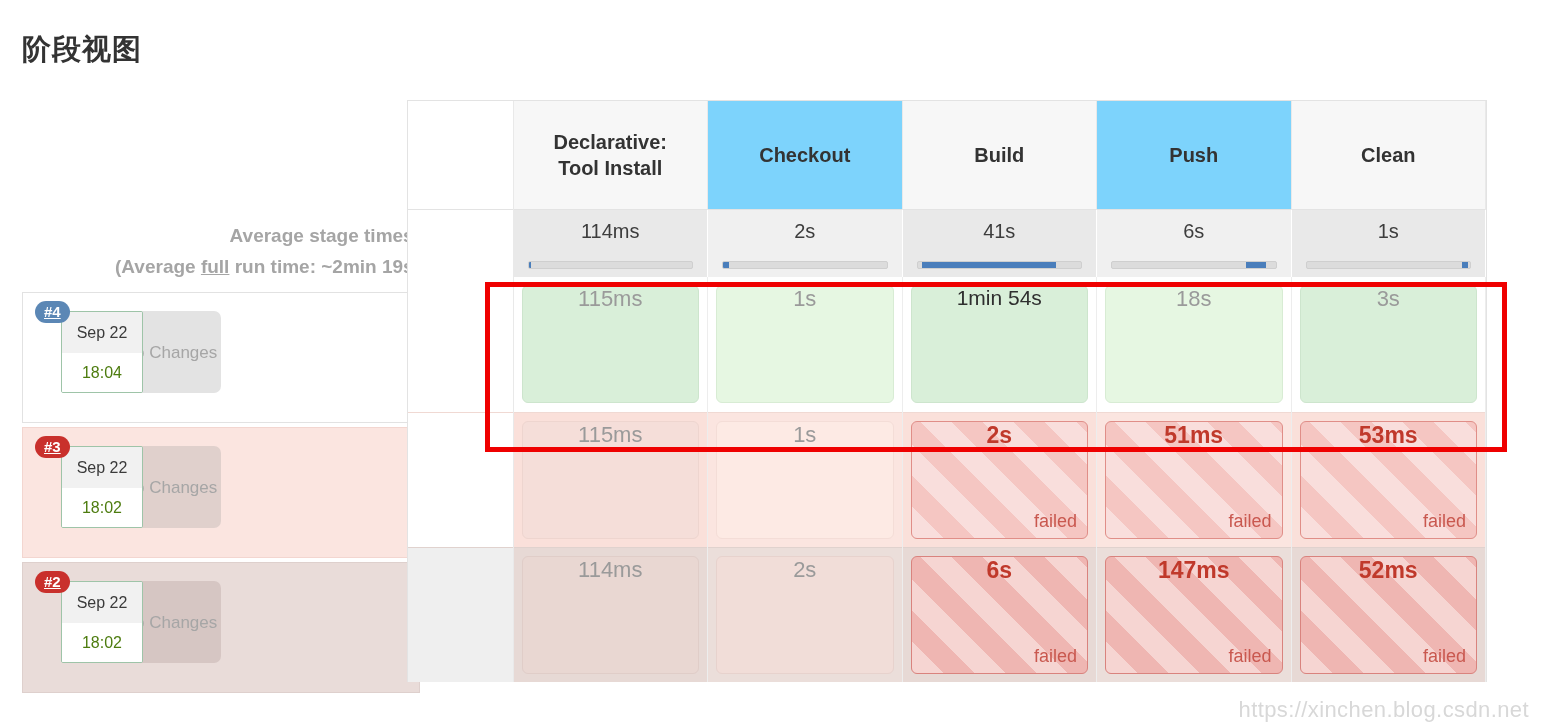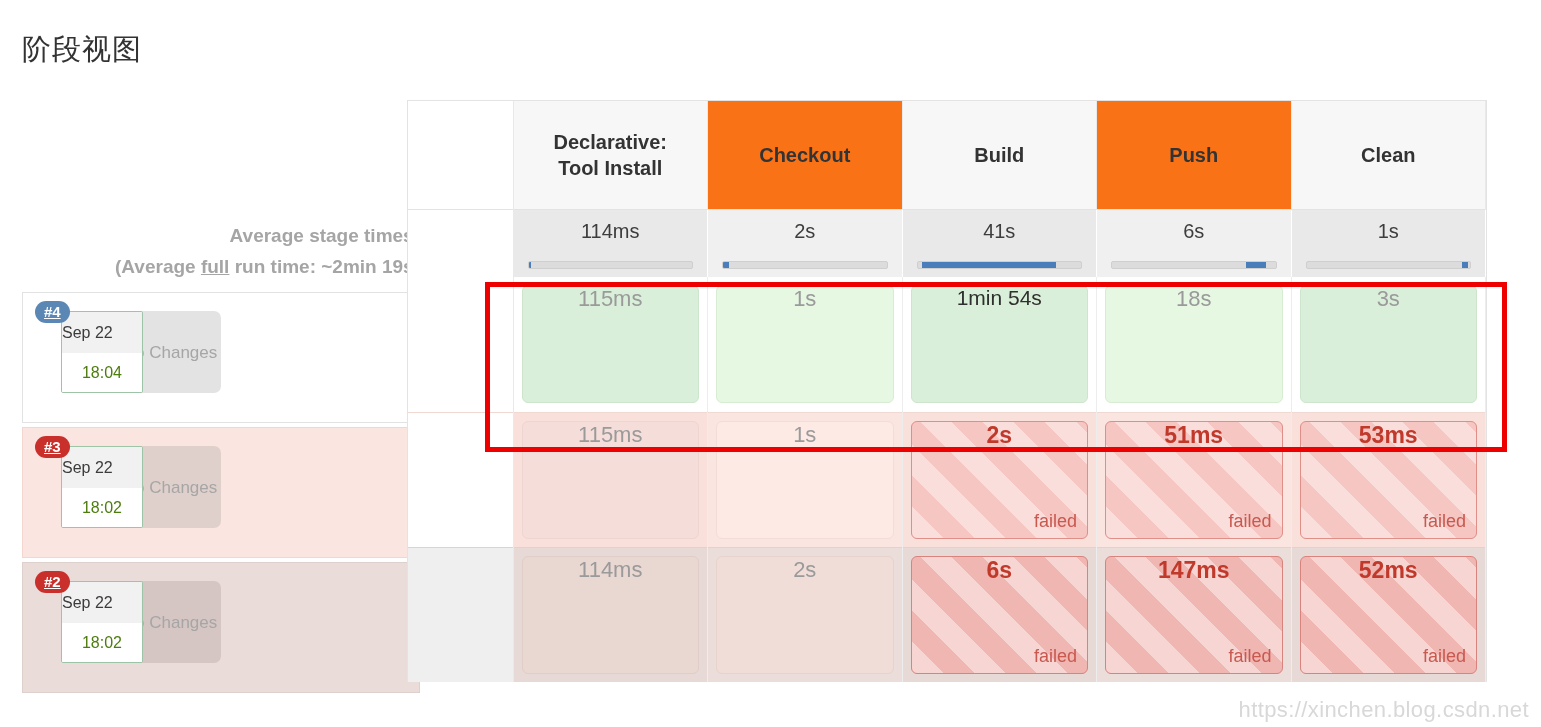"阶段视图" #page-title { font-weight: normal -> bold }
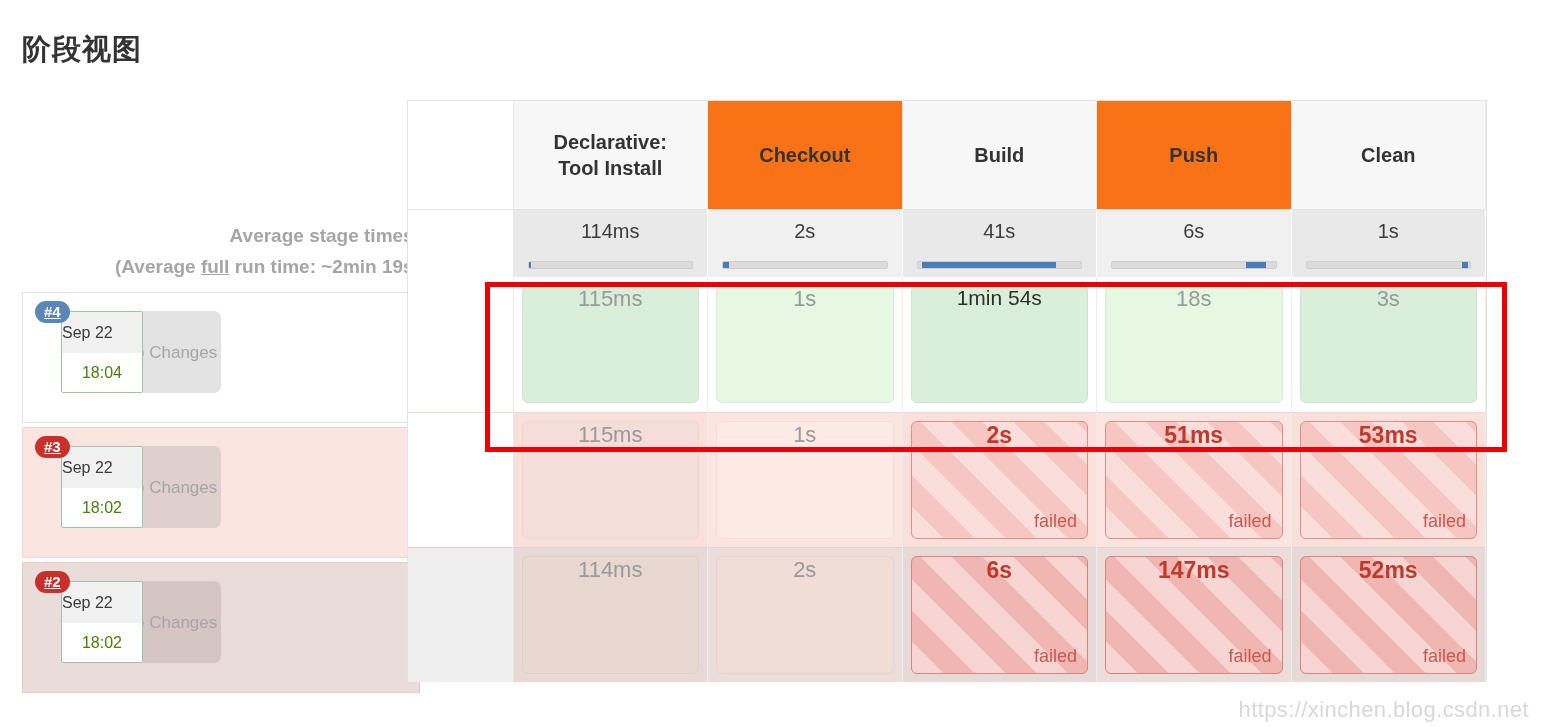"Checkout" .hdr-cell.even { background: #f97316 -> #7dd3fc }
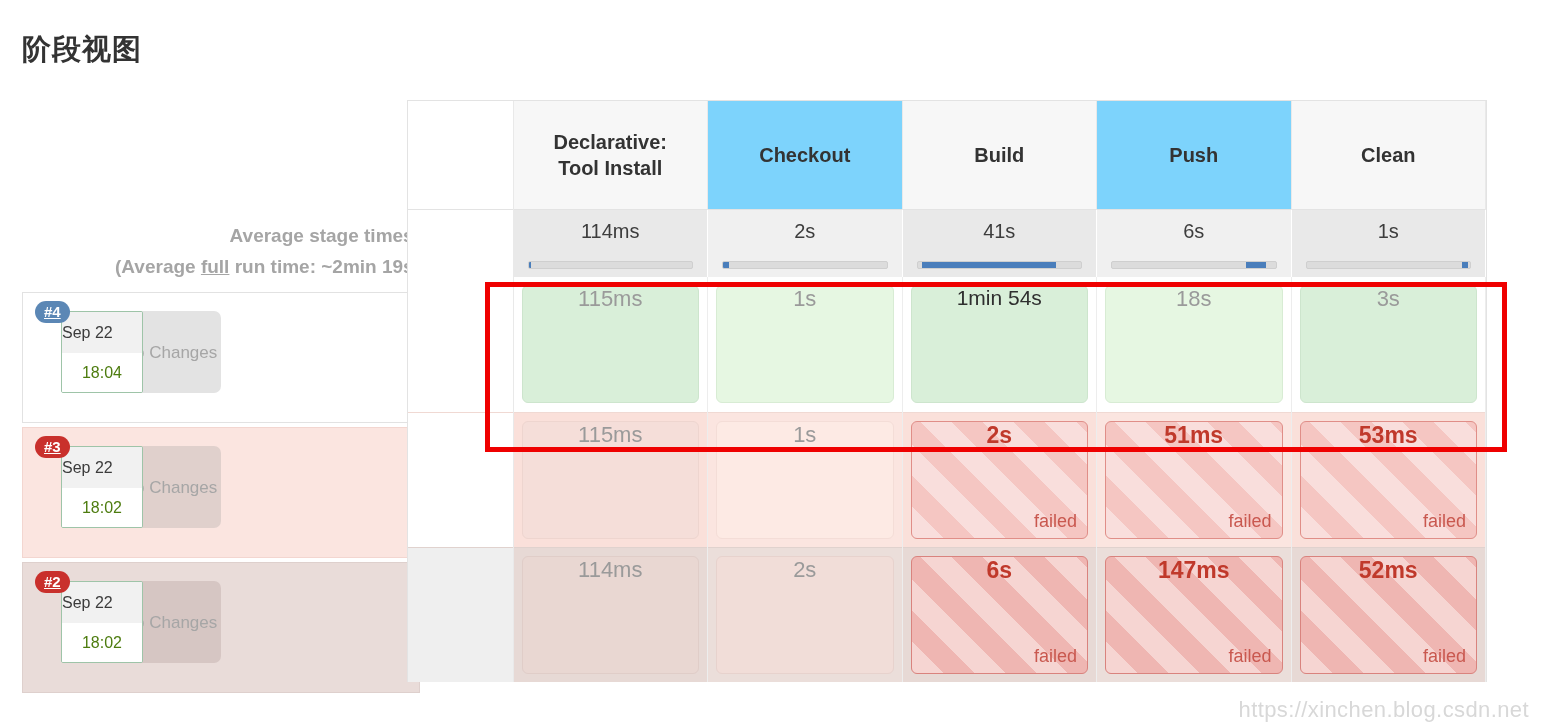"Sep 22" .datebox .d { text-align: none -> center }
